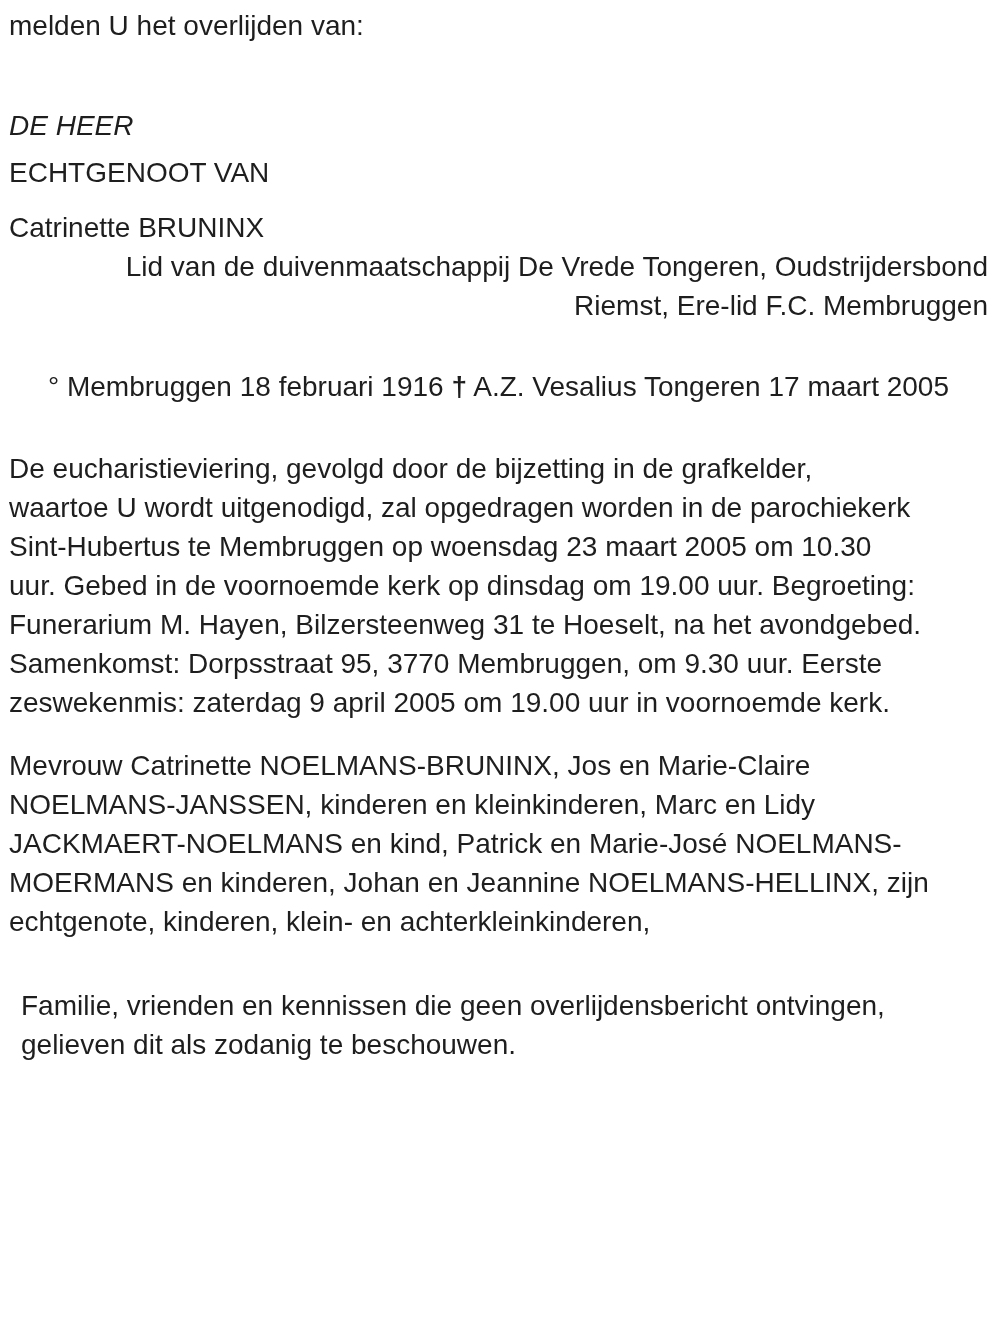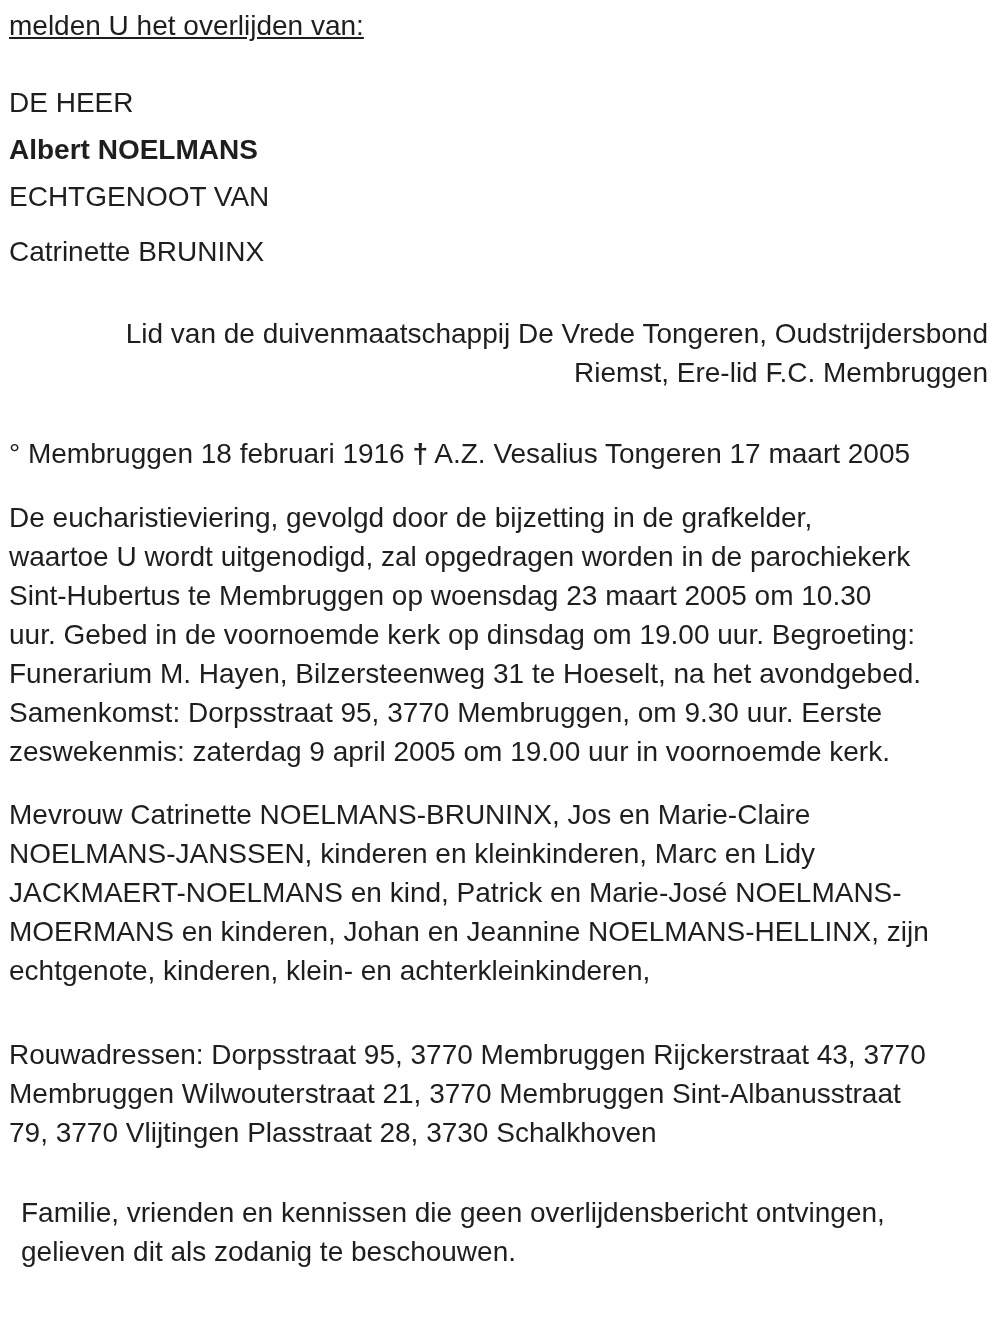"melden U het overlijden van:" p[data-name="intro-line"] { margin-bottom: 38px -> 61px; text-decoration: underline -> none }
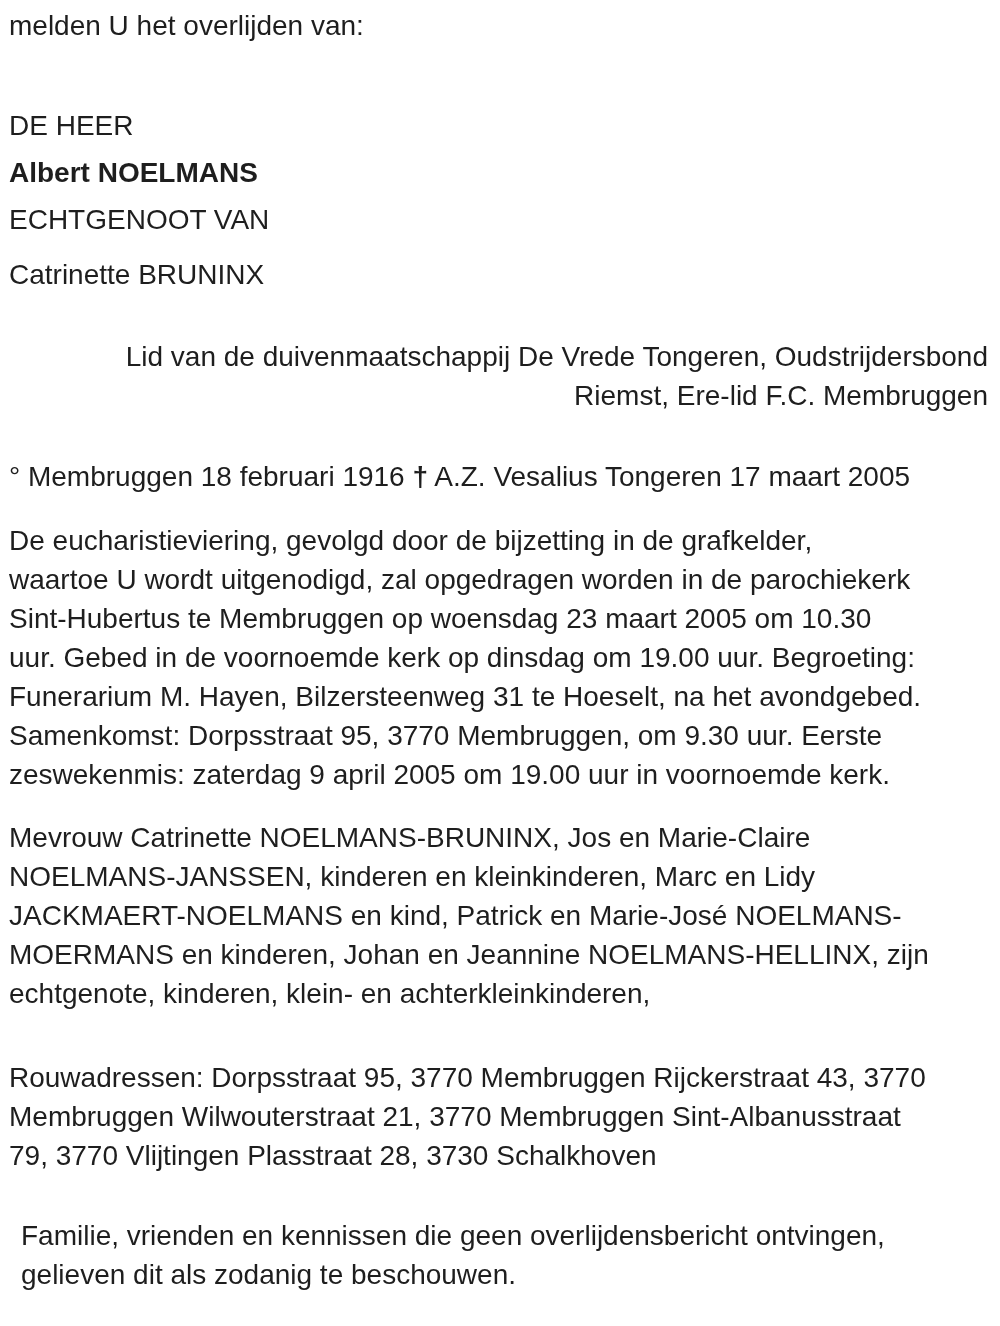"DE HEER" p[data-name="title-prefix"] { font-style: none -> italic }
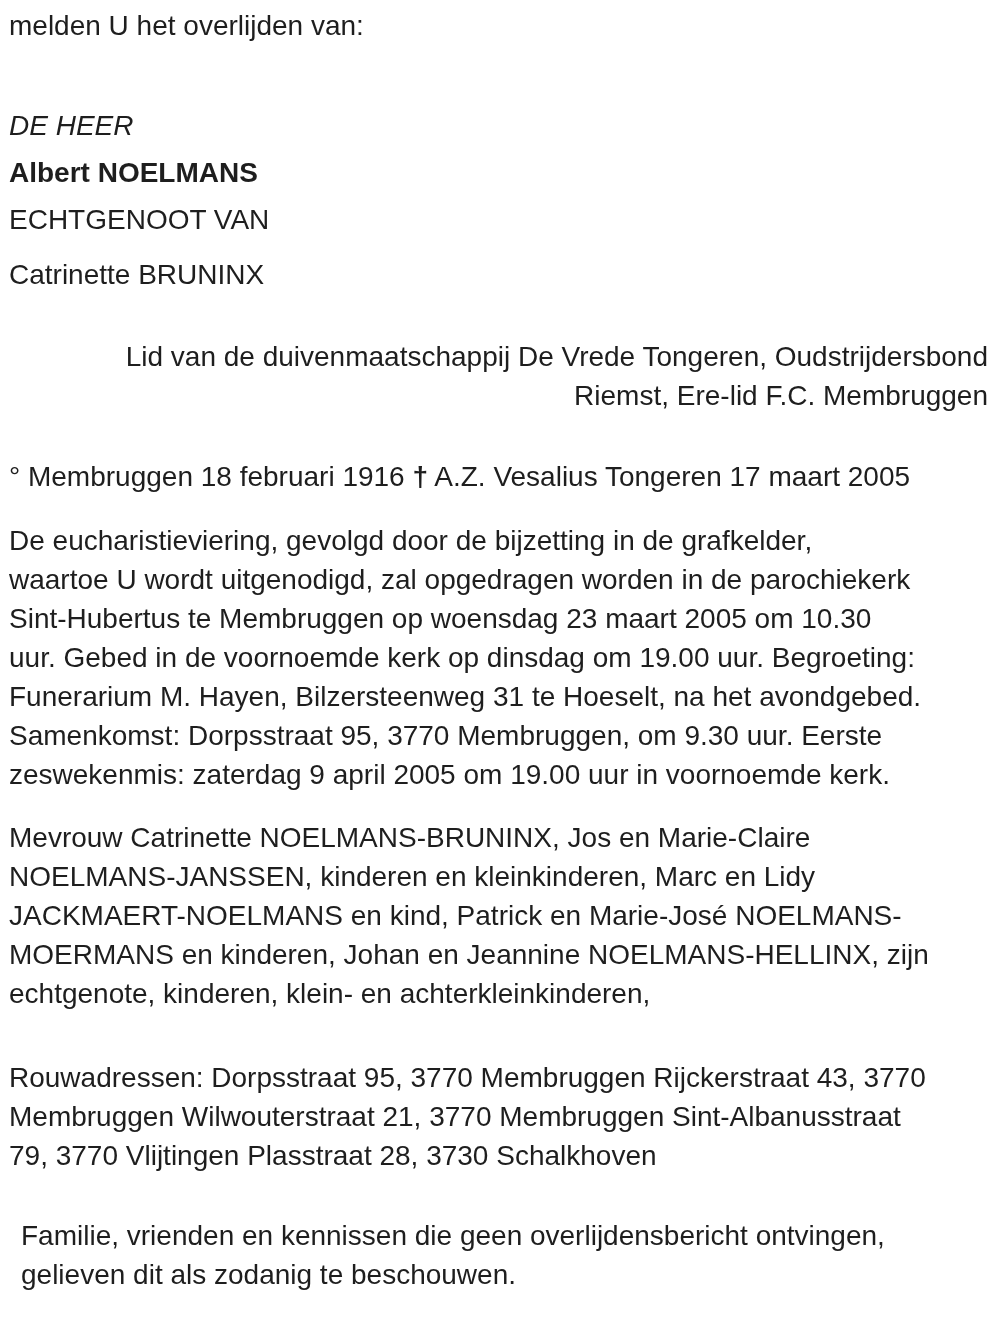"Albert NOELMANS" p { html: <p>Albert NOELMANS</p> -> none }
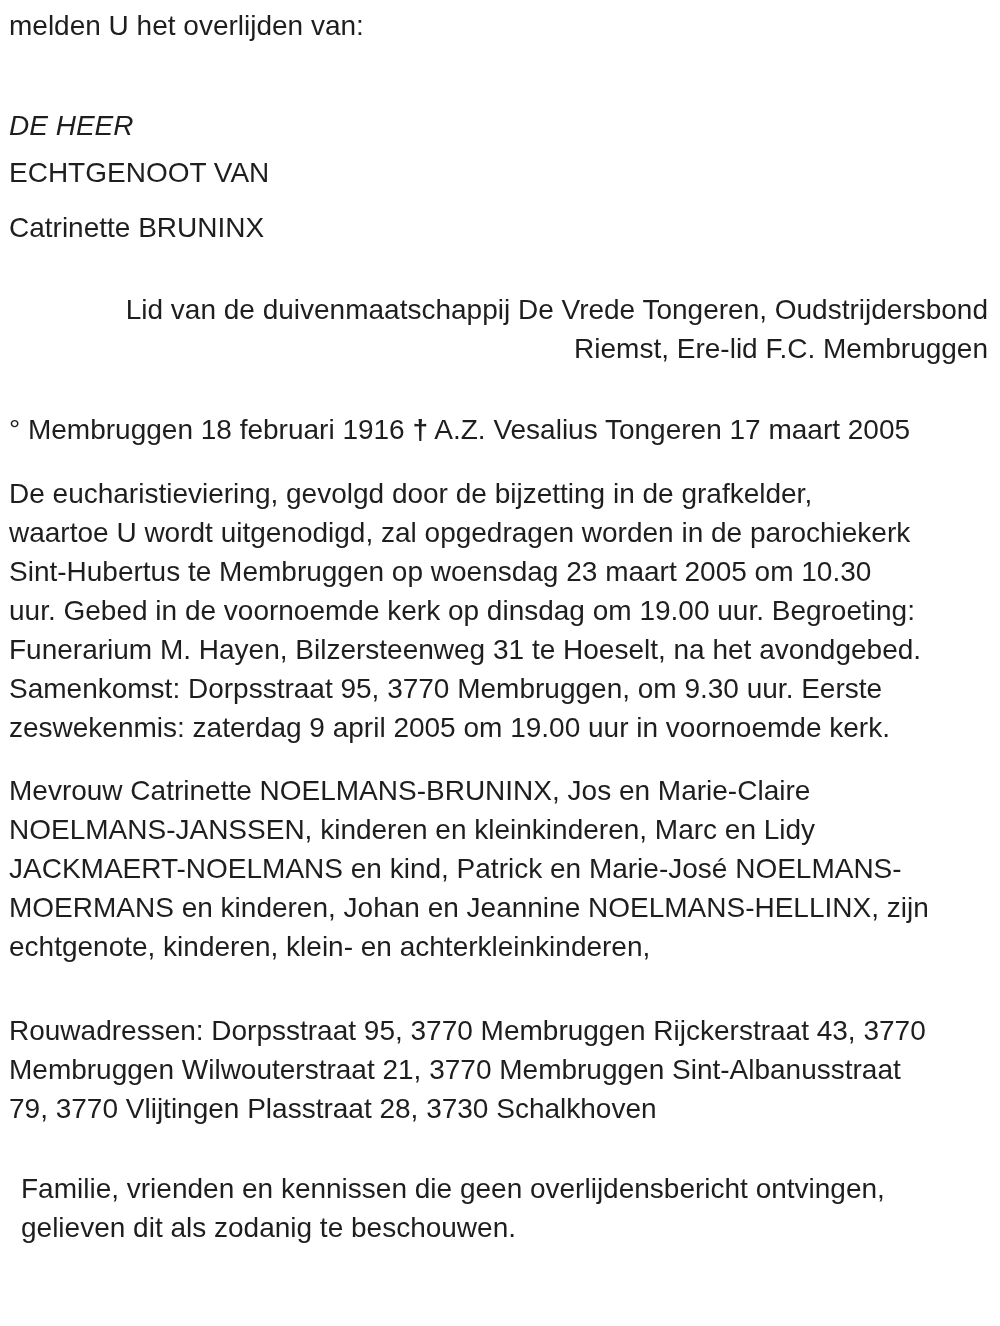"Catrinette BRUNINX" p[data-name="spouse-name"] { margin-bottom: 43px -> none }
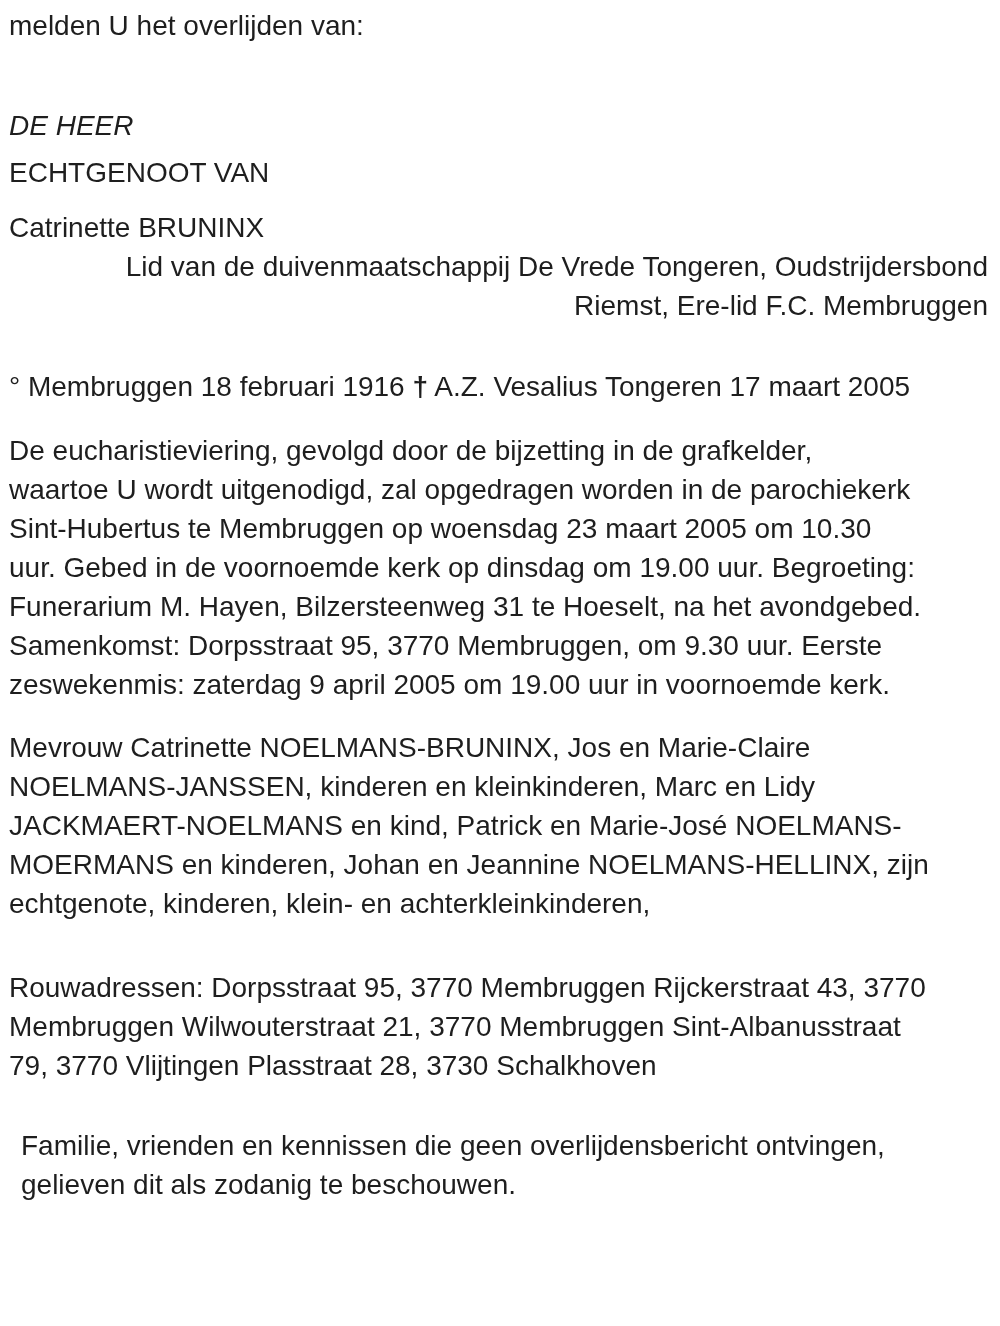"° Membruggen 18 februari 1916" p[data-name="life-dates-line"] { margin-bottom: 25px -> 43px; text-align: none -> center }
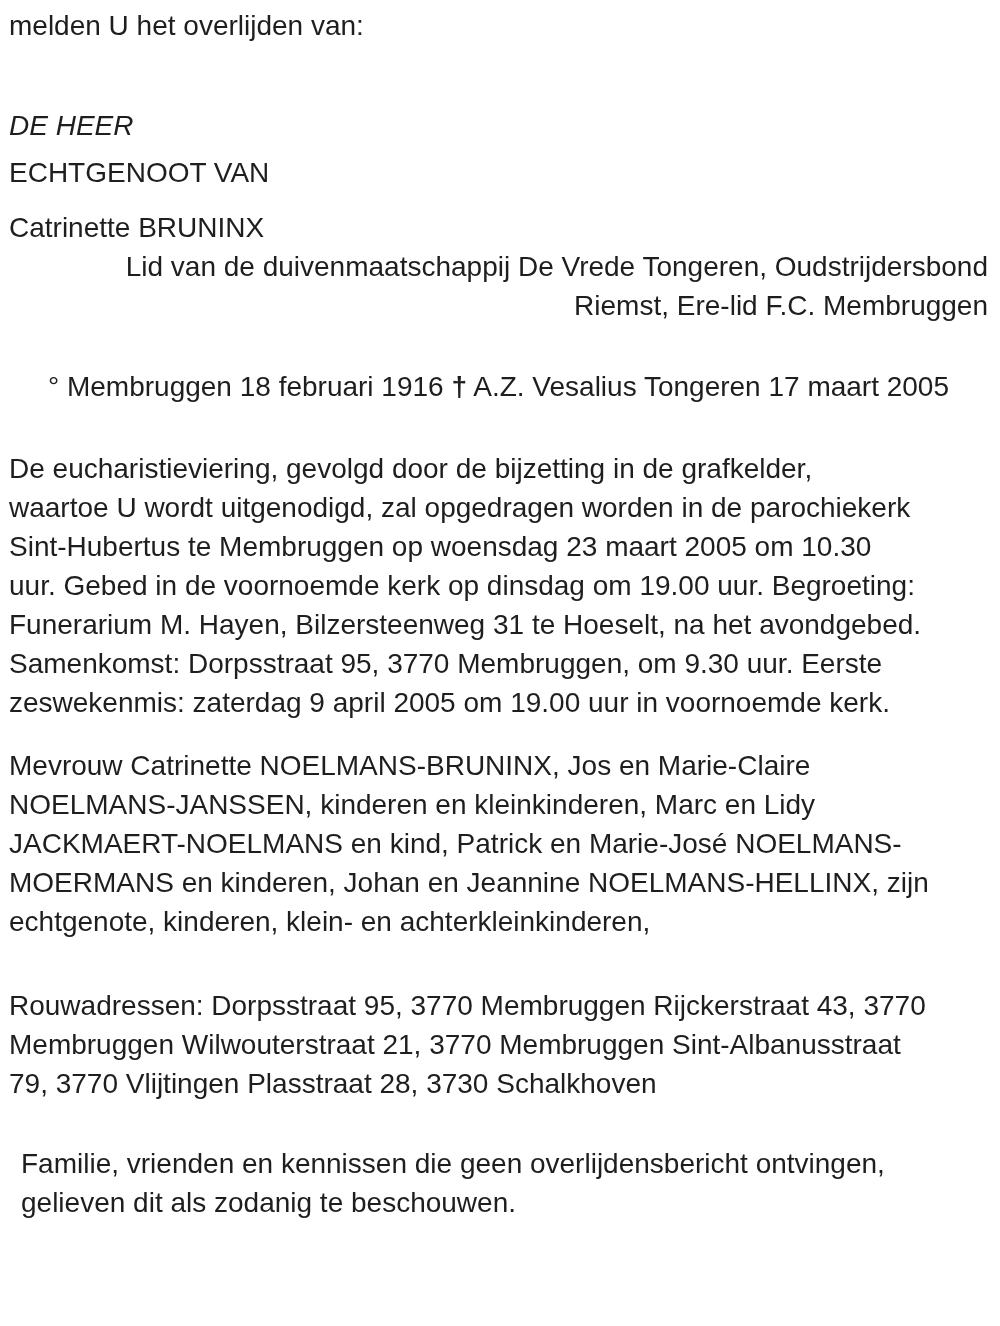"Rouwadressen: Dorpsstraat 95, 3770" p { html: <p>Rouwadressen: Dorpsstraat 95, 3770 Membruggen Rijckerstraat 43, 3770 Membruggen Wilwouterstraat 21, 3770 Membruggen Sint-Albanusstraat 79, 3770 Vlijtingen Plasstraat 28, 3730 Schalkhoven</p> -> none }
